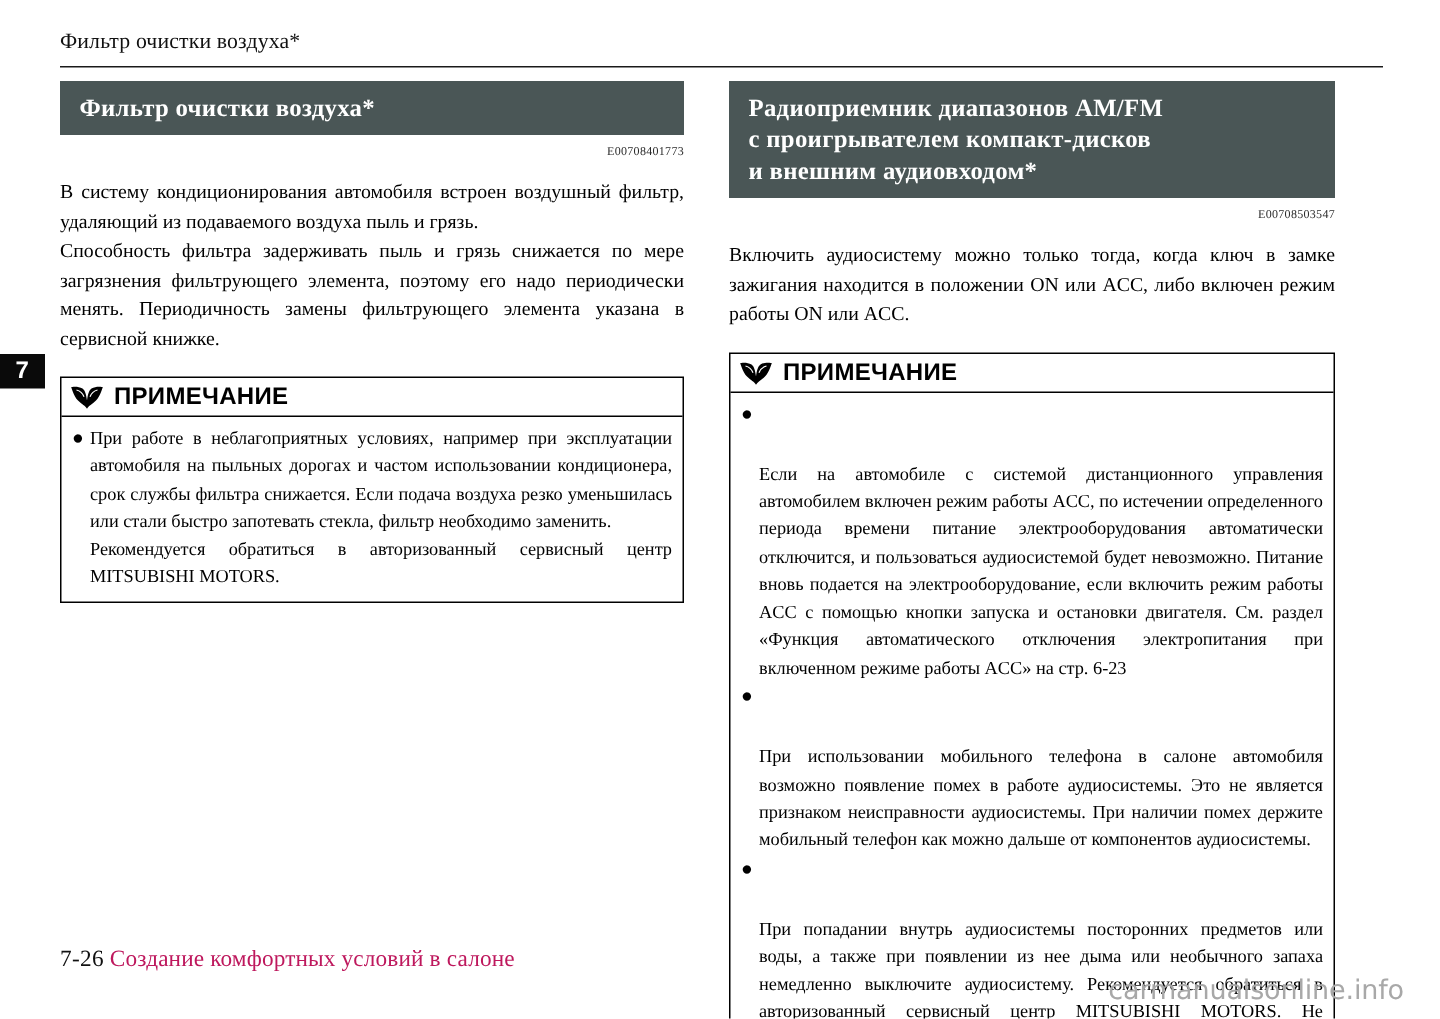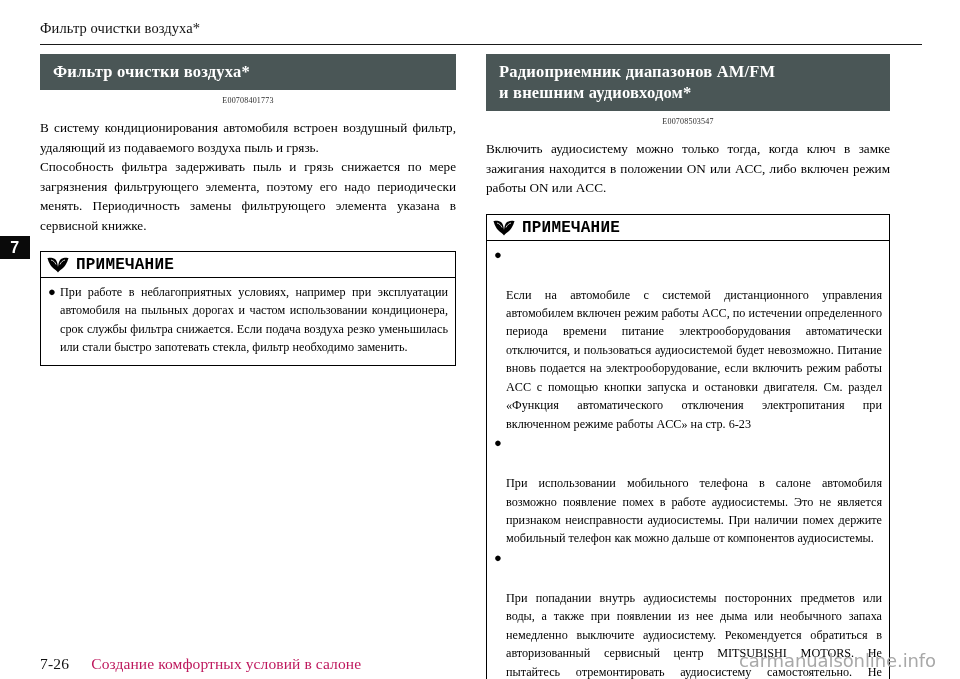"E00708401773" .ecode { text-align: center -> right }
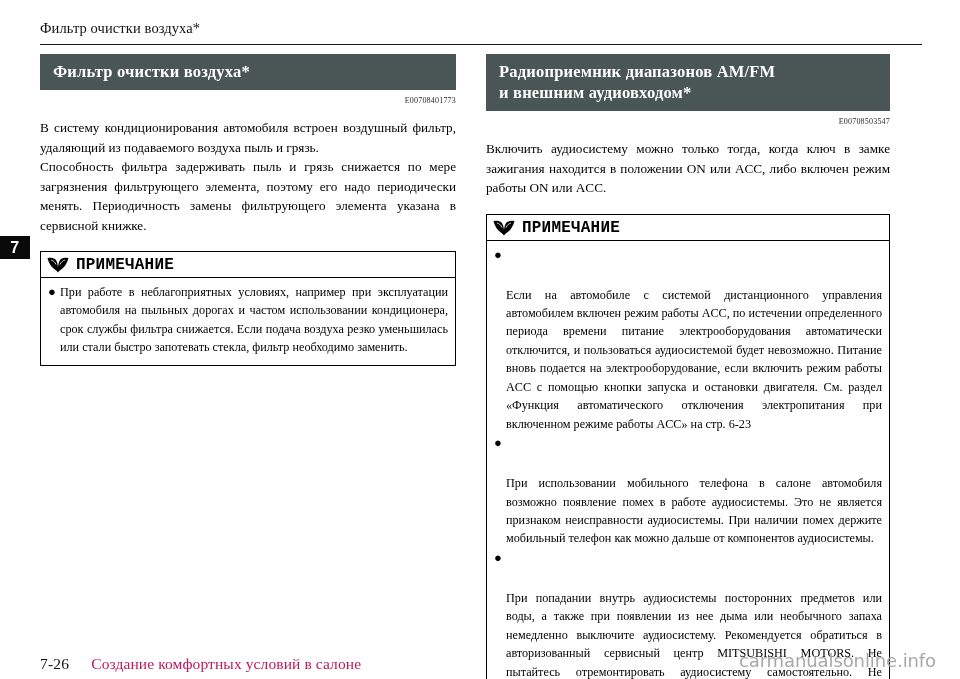"с проигрывателем компакт-дисков" span.ln { html: none -> <span>с проигрывателем компакт-дисков</span> }
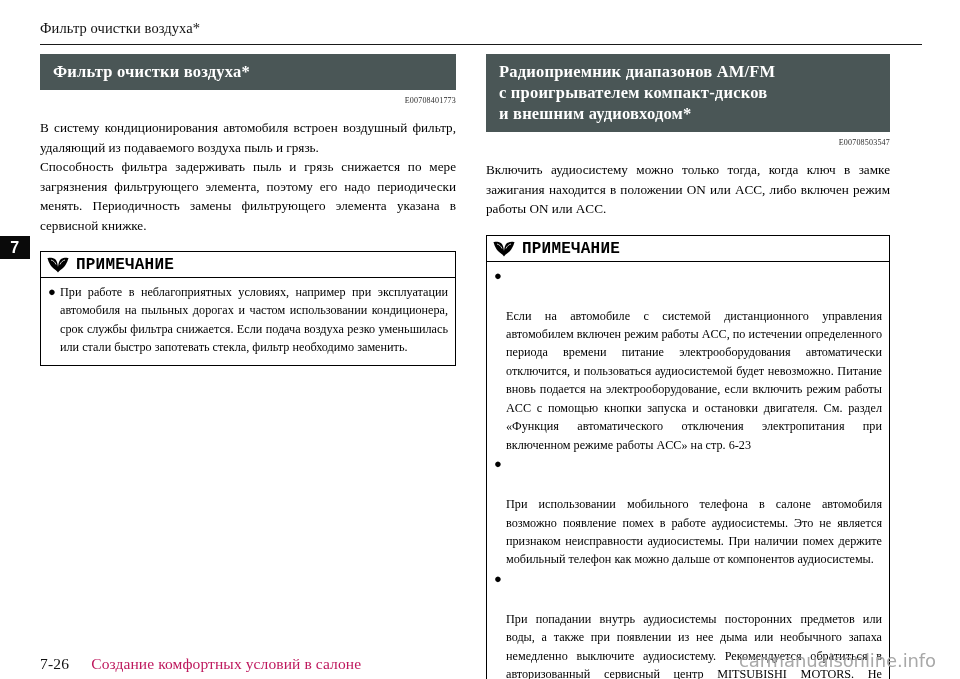"ПРИМЕЧАНИЕ" .note-title { font-family: Liberation Mono, monospace -> Liberation Sans, sans-serif }
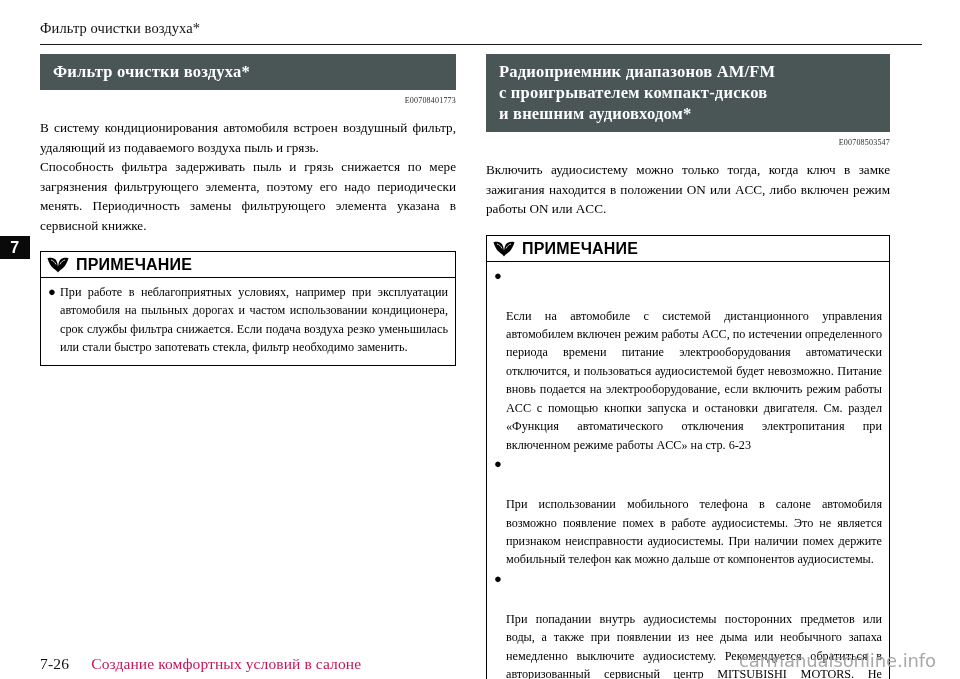"Рекомендуется обратиться в" span.sub-p { html: none -> <span>Рекомендуется обратиться в авторизованный сервисный центр MITSUBISHI MOTORS.</span> }
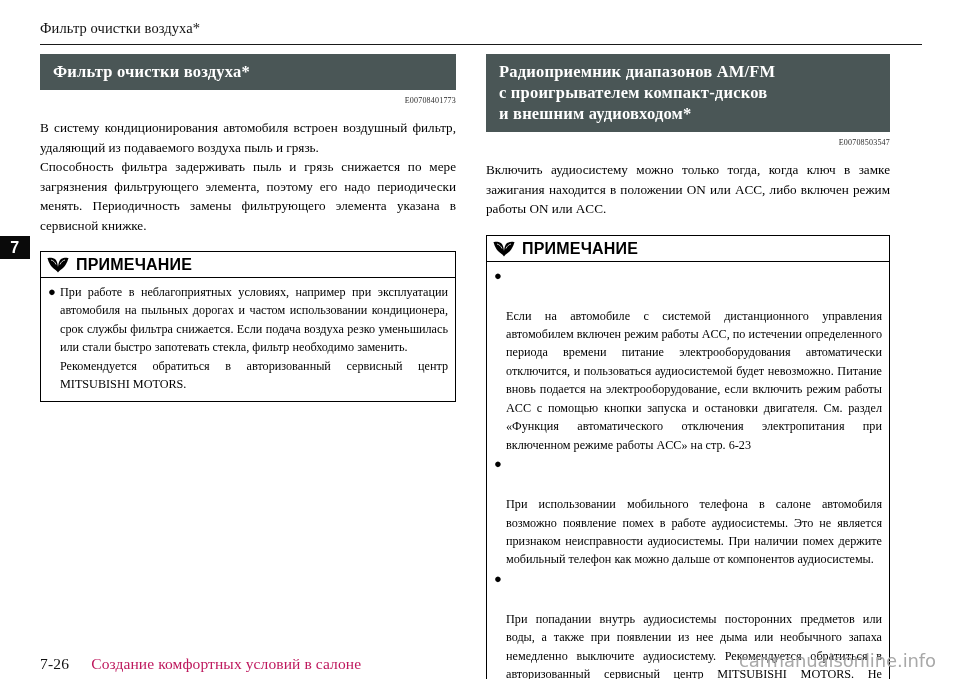"7-26" .footer { bottom: 6px -> 30px; gap: 22px -> 4px }
